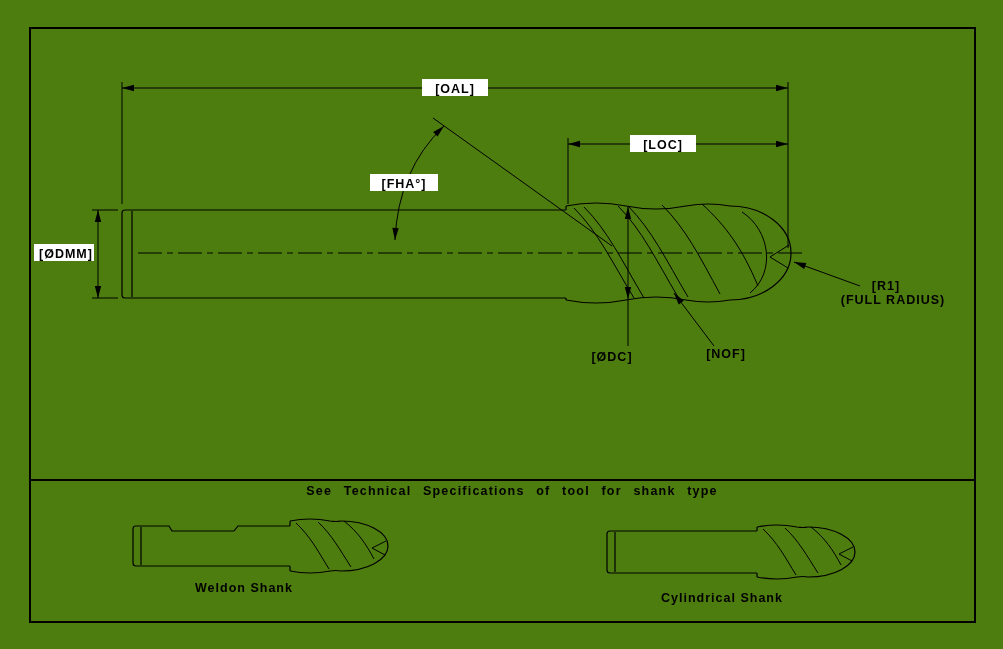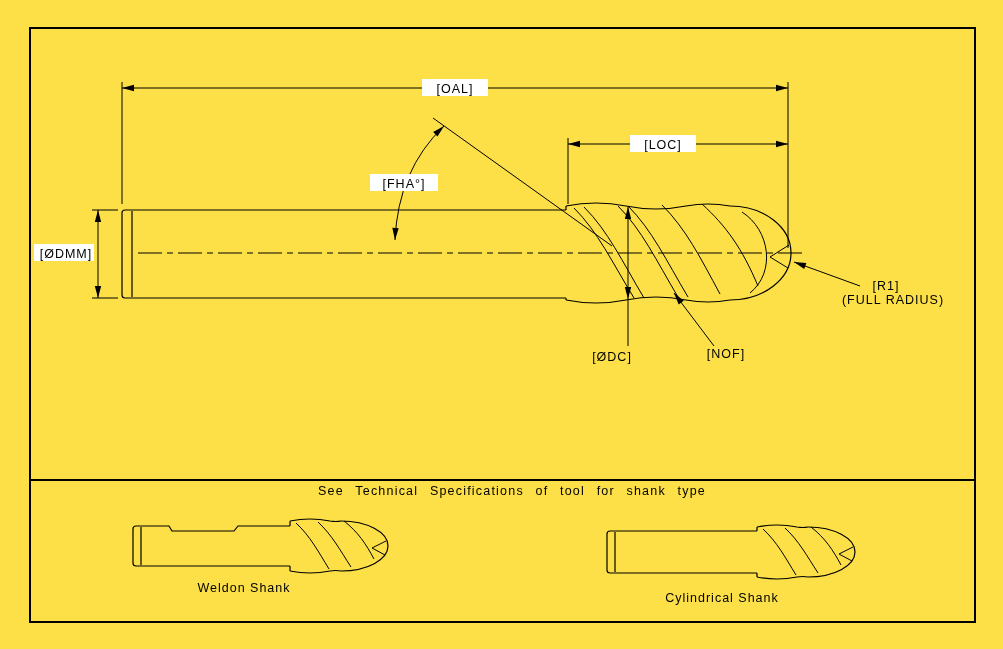"[OAL]" .page { background: #fde047 -> #4d7c0f; font-weight: none -> bold }
